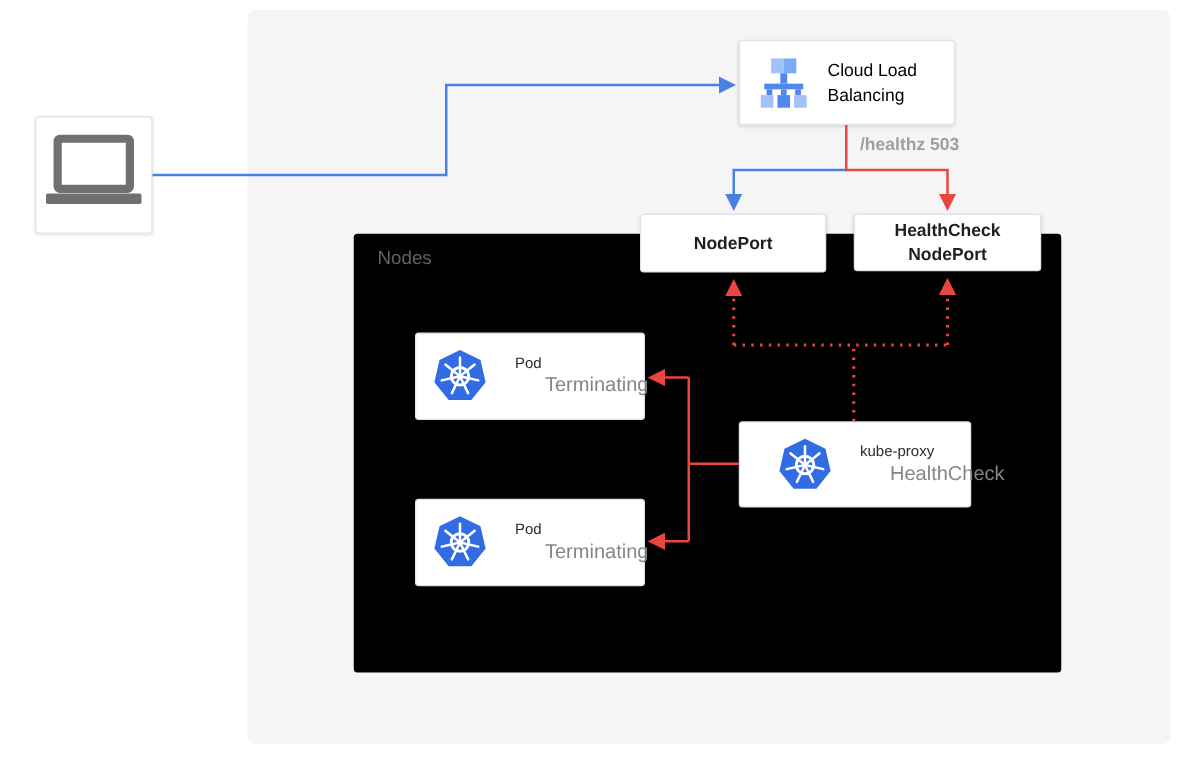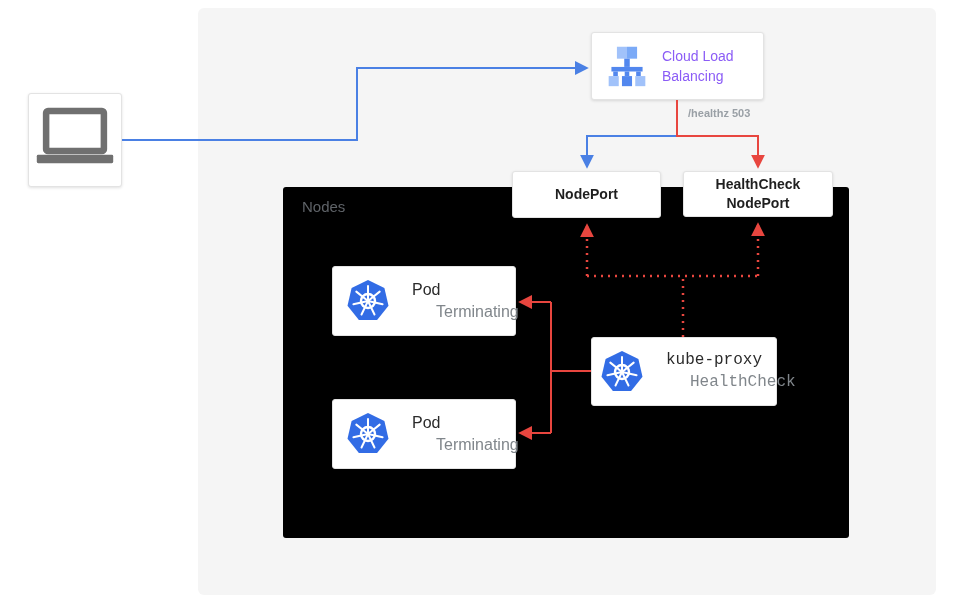"Cloud Load Balancing" .clb-label { color: #8b5cf6 -> #000000 }
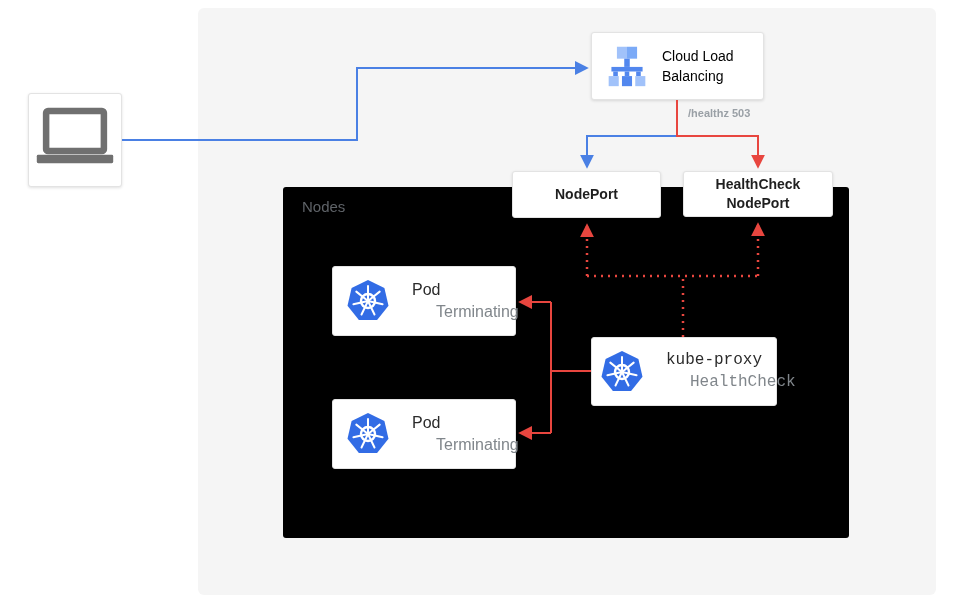"/healthz 503" .healthz { font-size: 11px -> 14px }
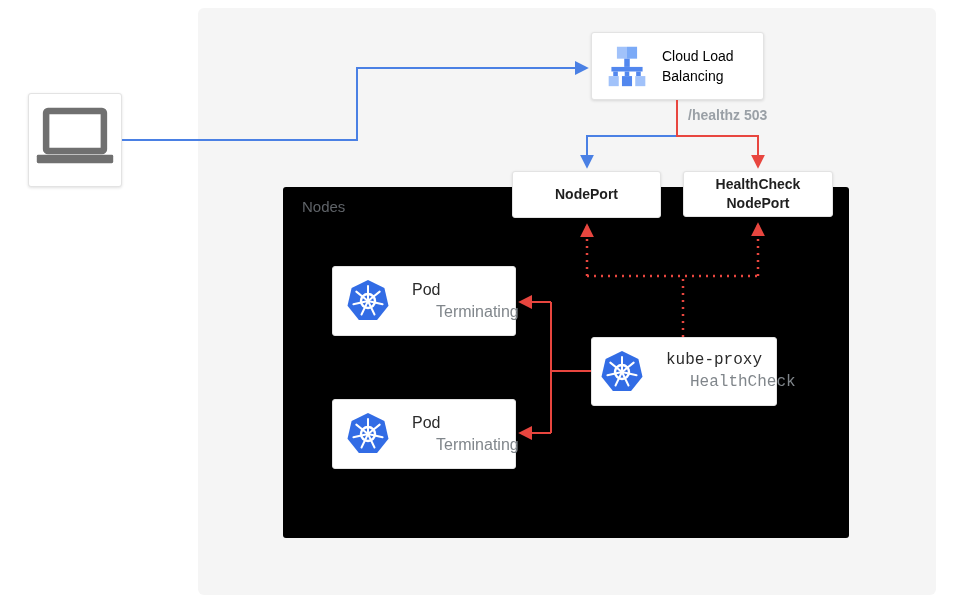"Pod" .title-line { font-size: 16px -> 12px }
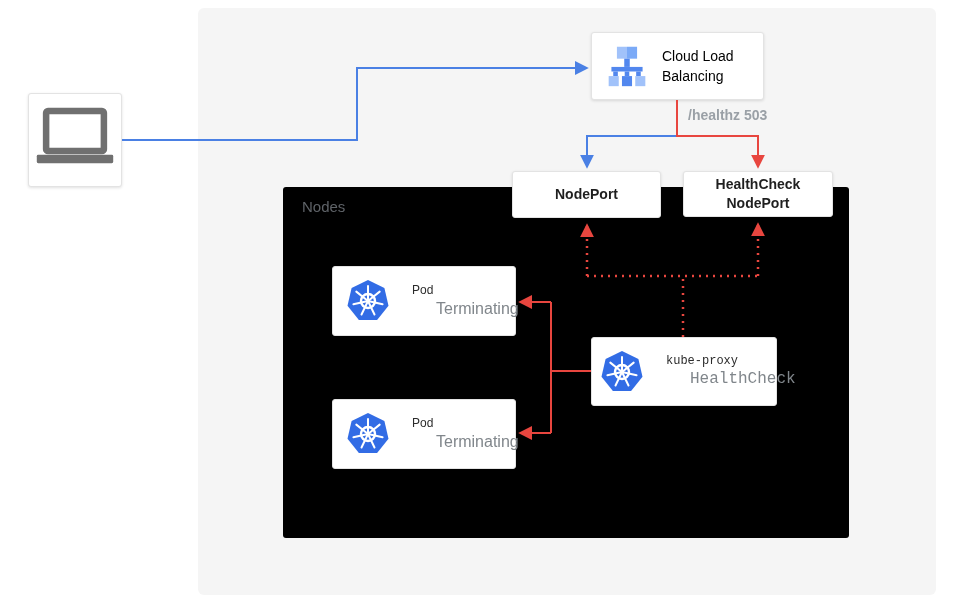"kube-proxy" .kp-box { font-family: Liberation Mono, monospace -> none; padding-left: 8px -> 30px }
